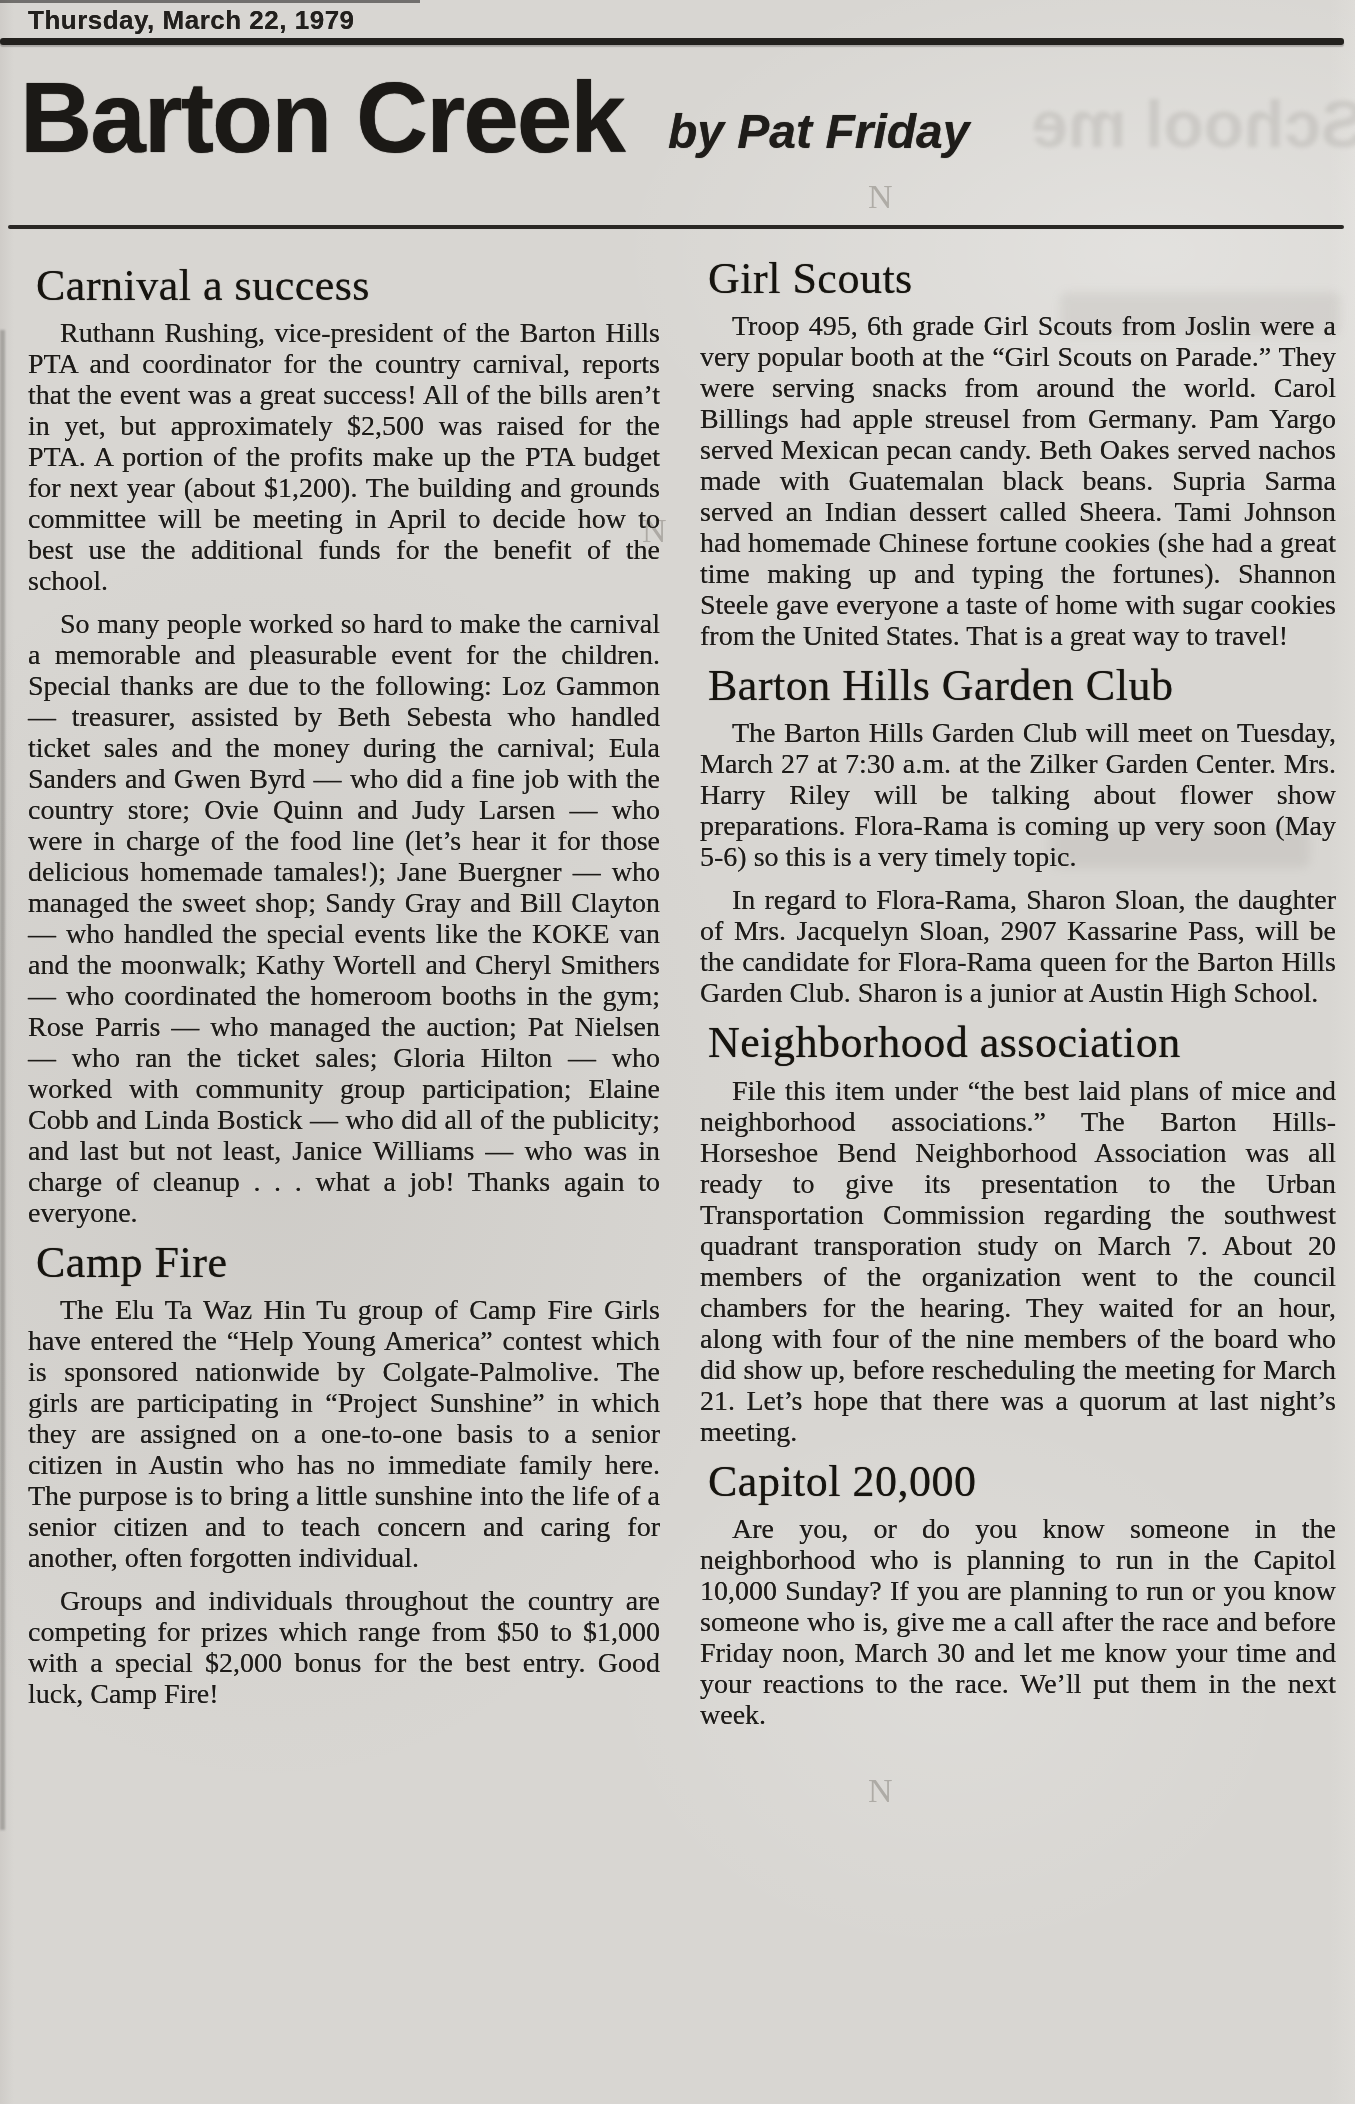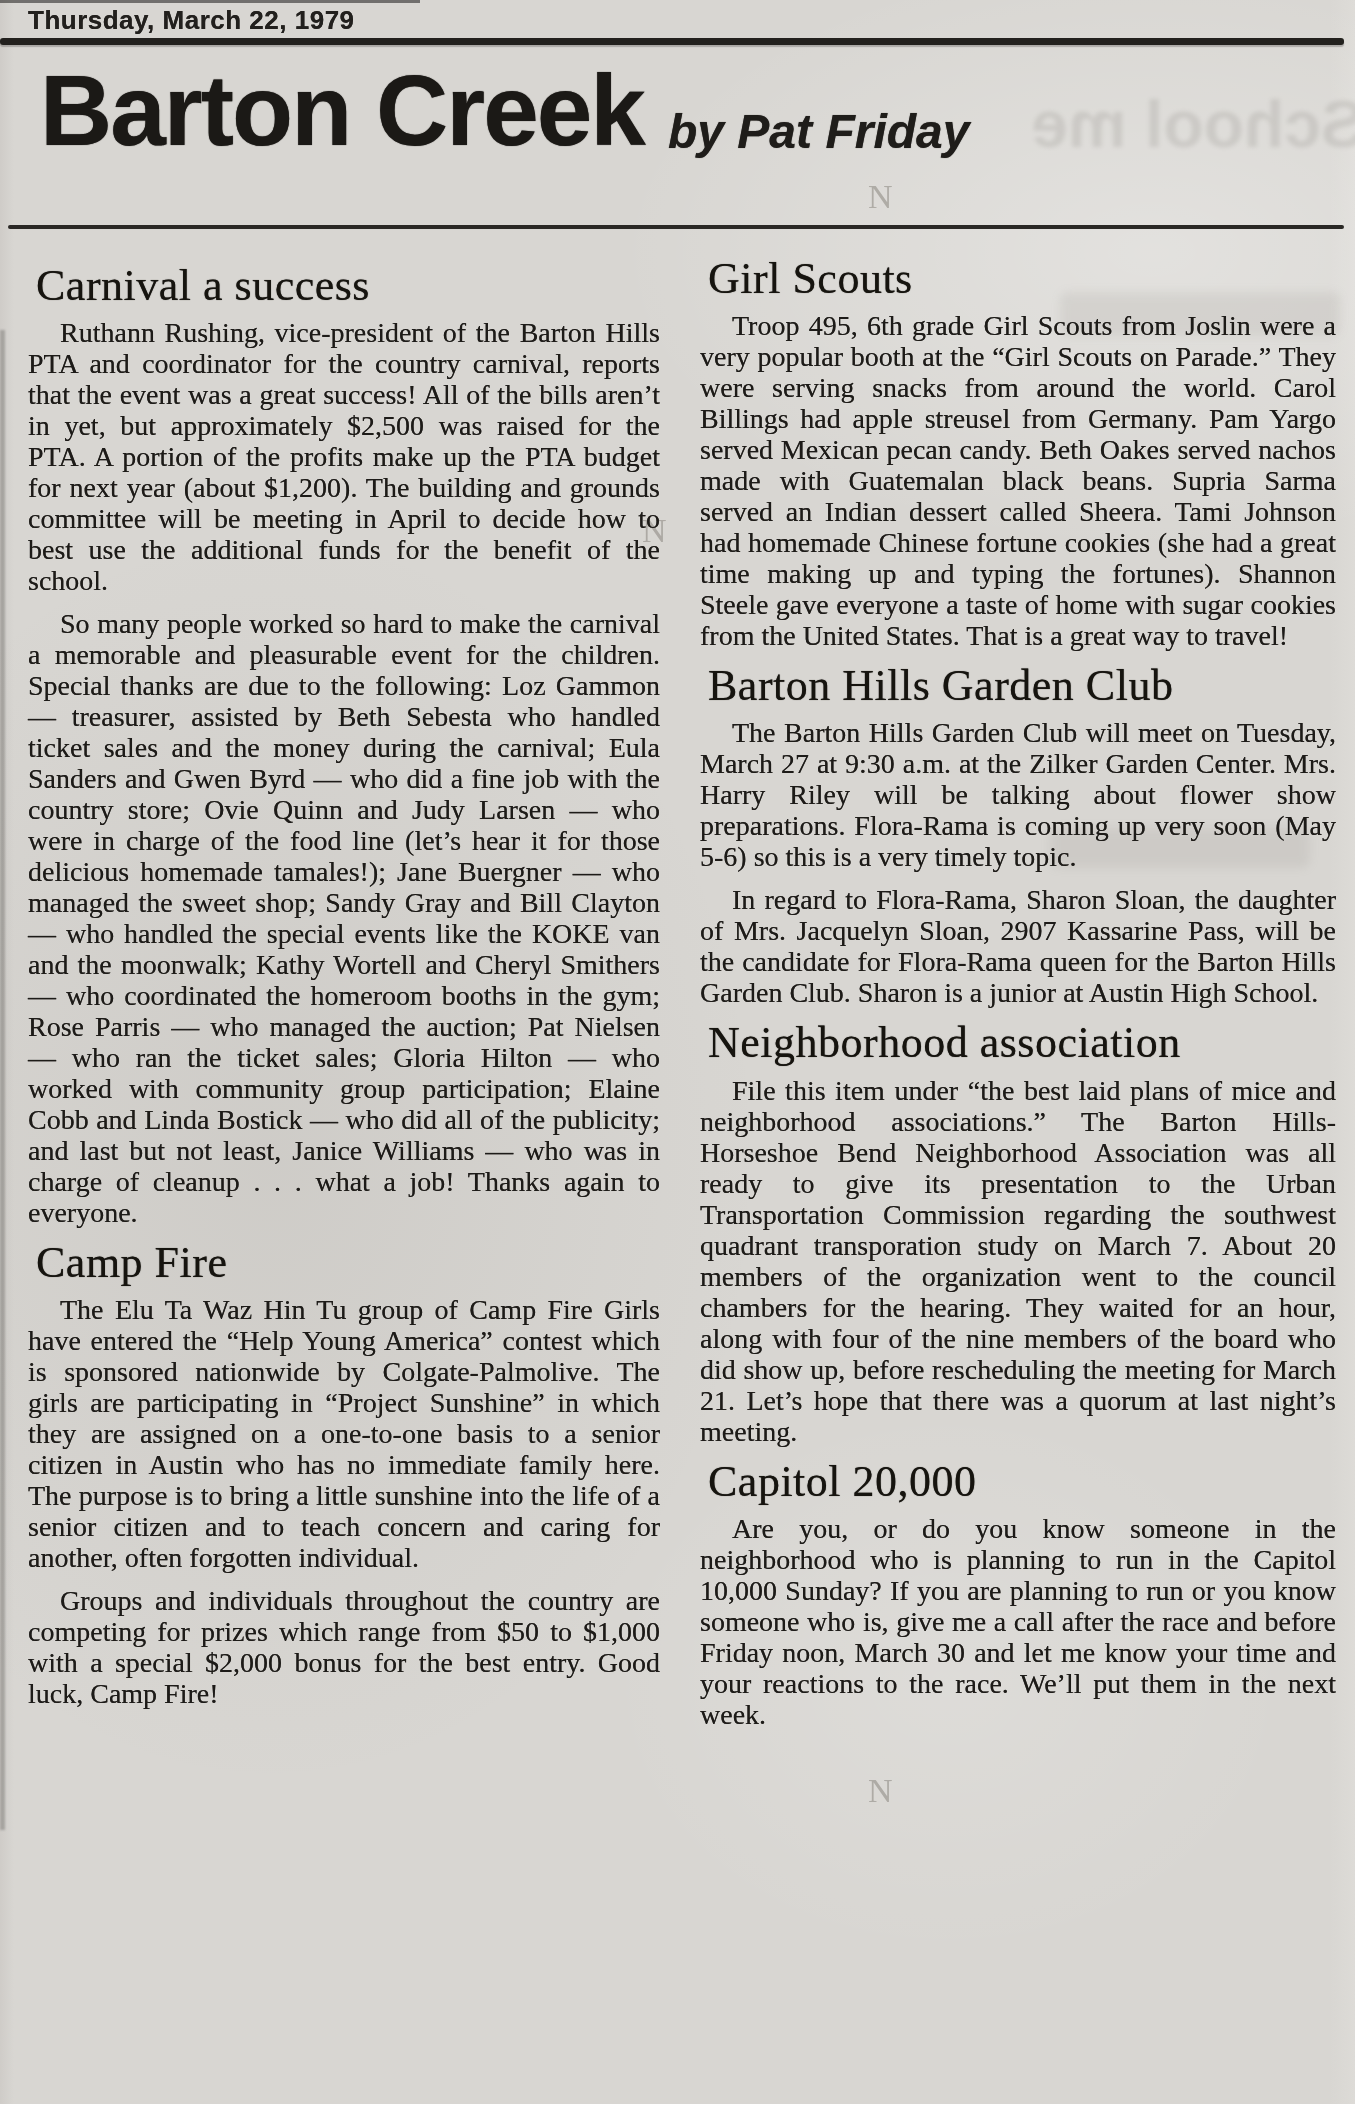"Barton Creek" .headline { margin-left: 20px -> none; top: 53px -> 60px }
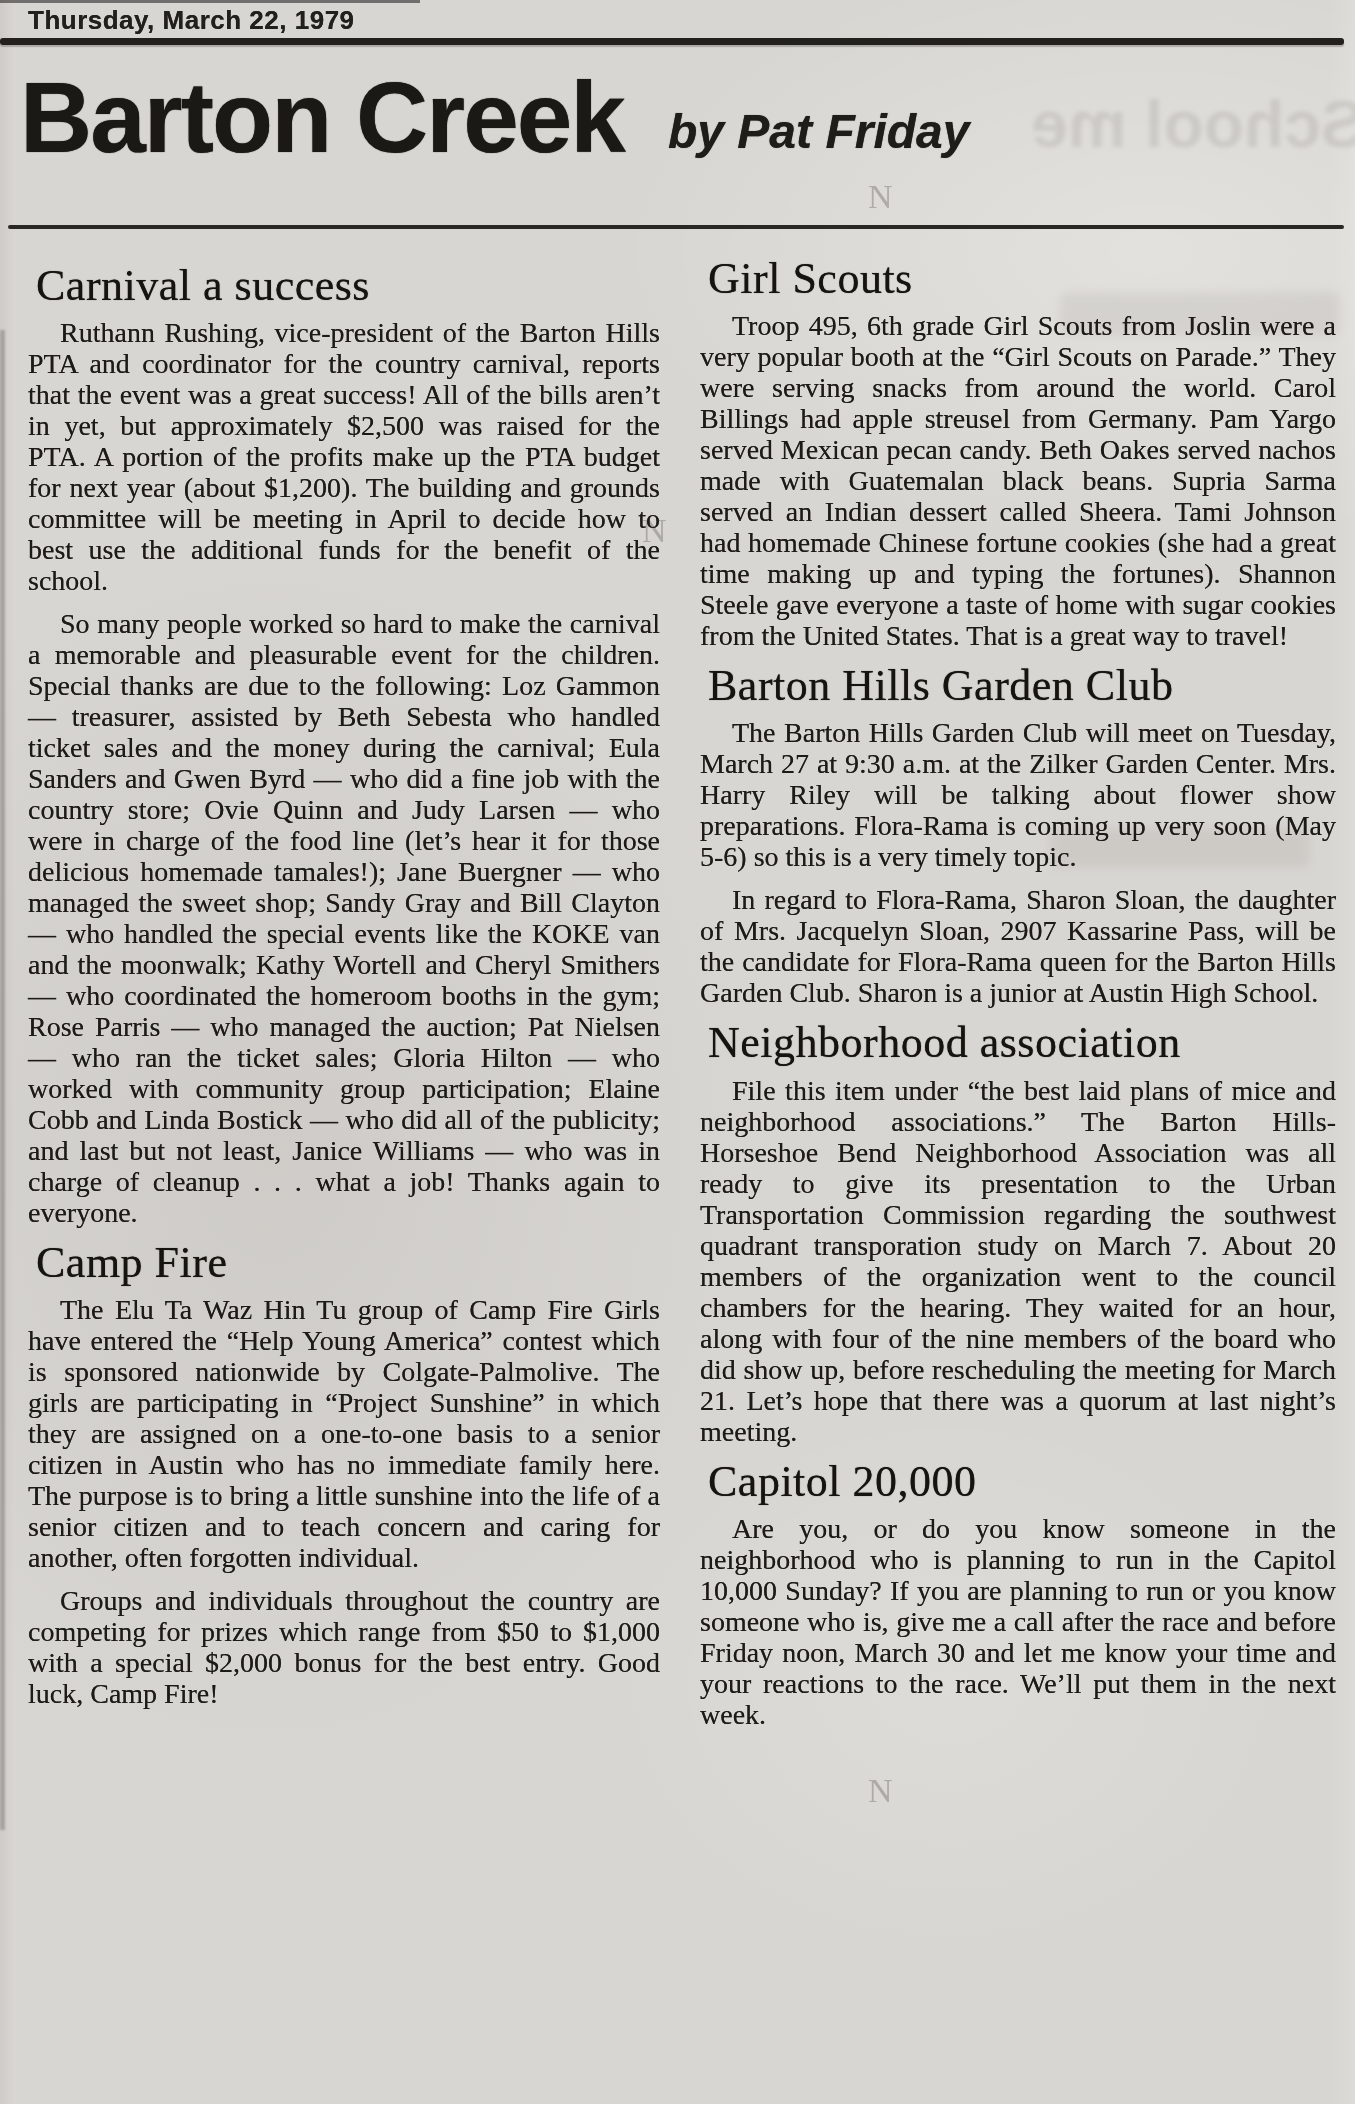"The Barton Hills Garden Club" p.body { text: 9:30 -> 7:30 }
